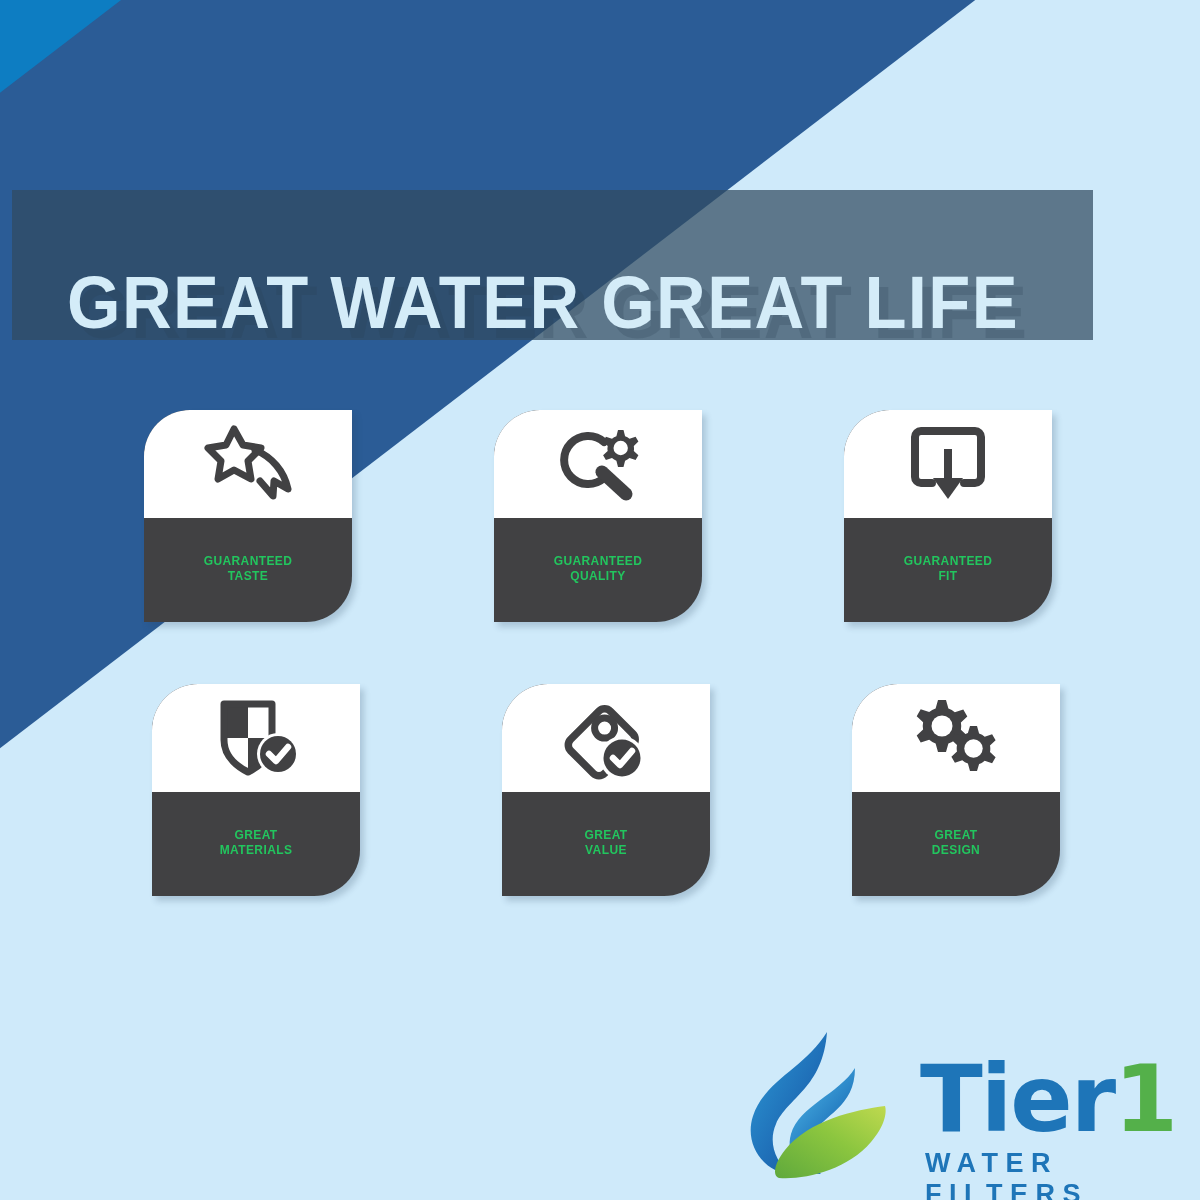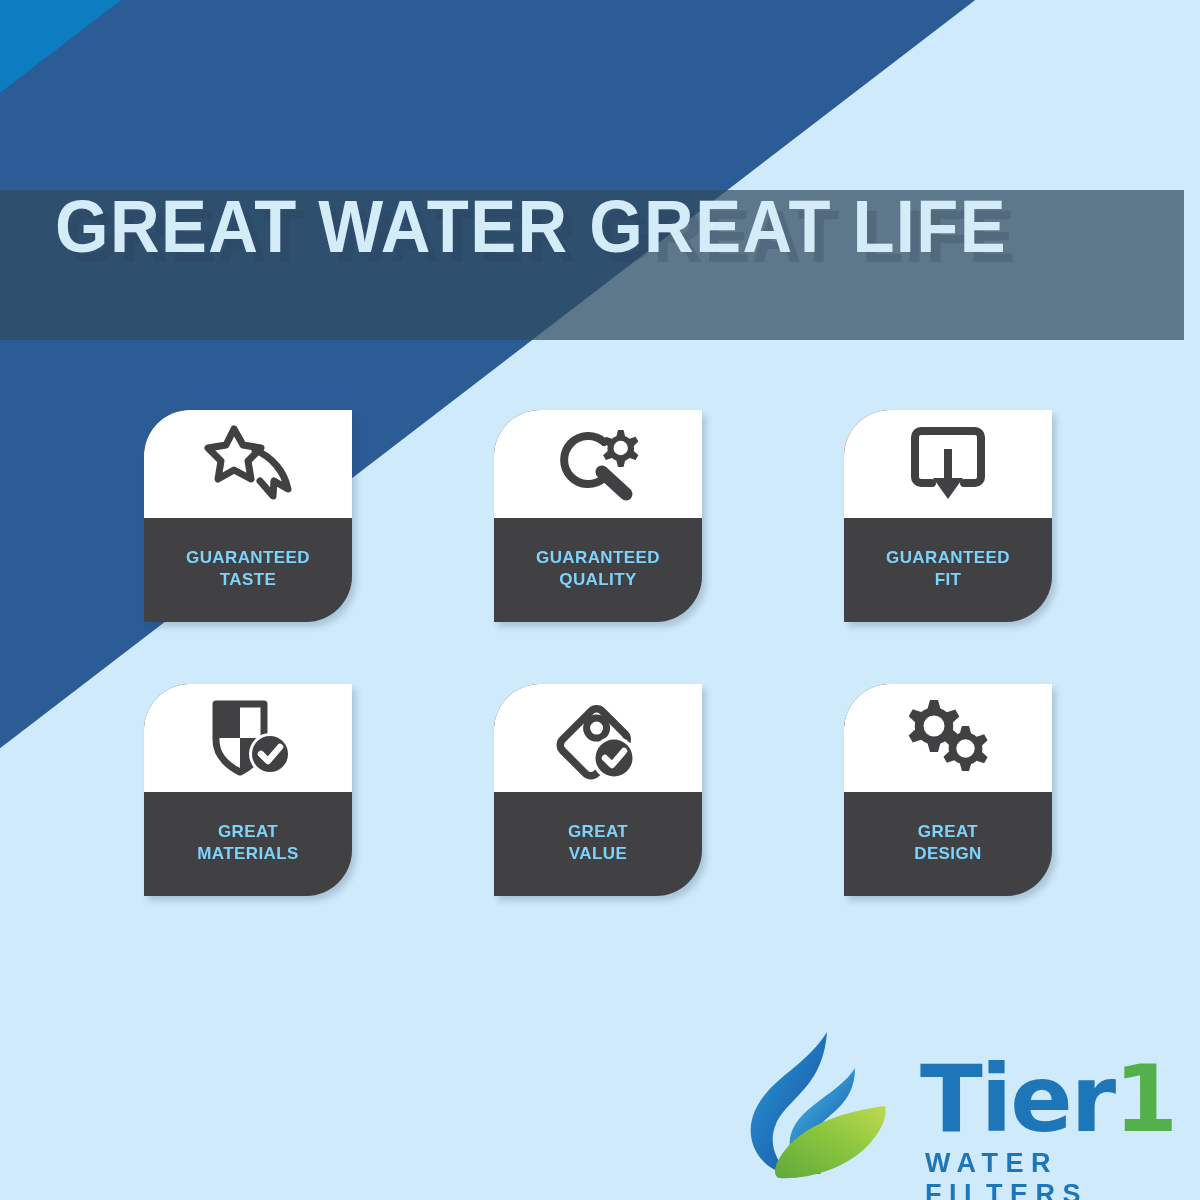"GREAT WATER GREAT LIFE" .banner { align-items: flex-start -> flex-end; left: 0 -> 12px; width: 1184px -> 1081px }
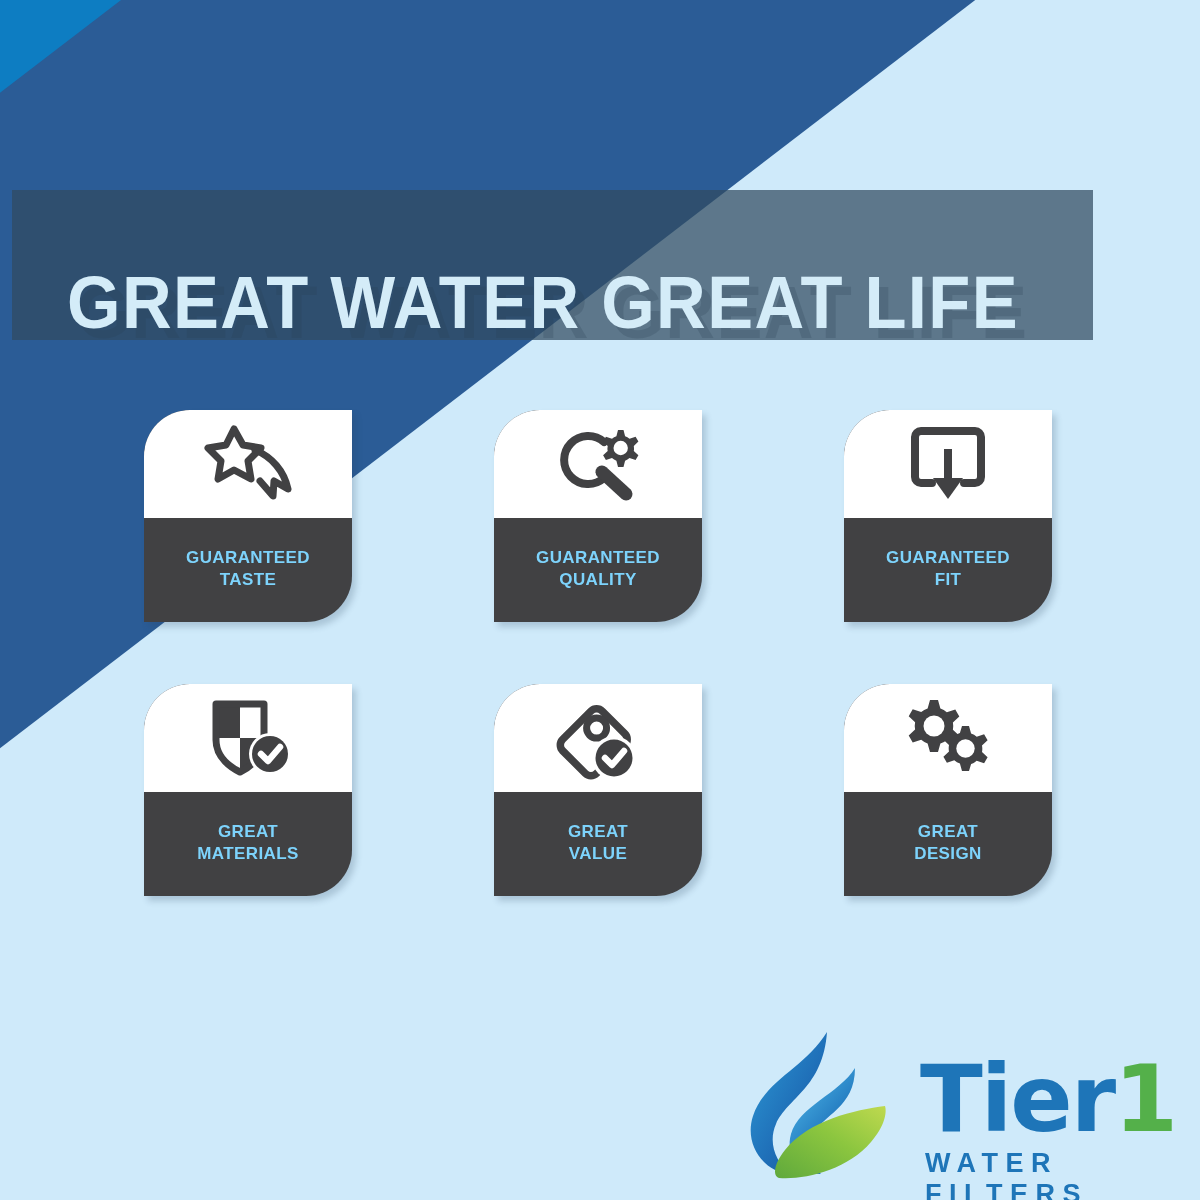"GUARANTEED" .card-label { color: #7dd3fc -> #22c55e; font-size: 17px -> 12px }
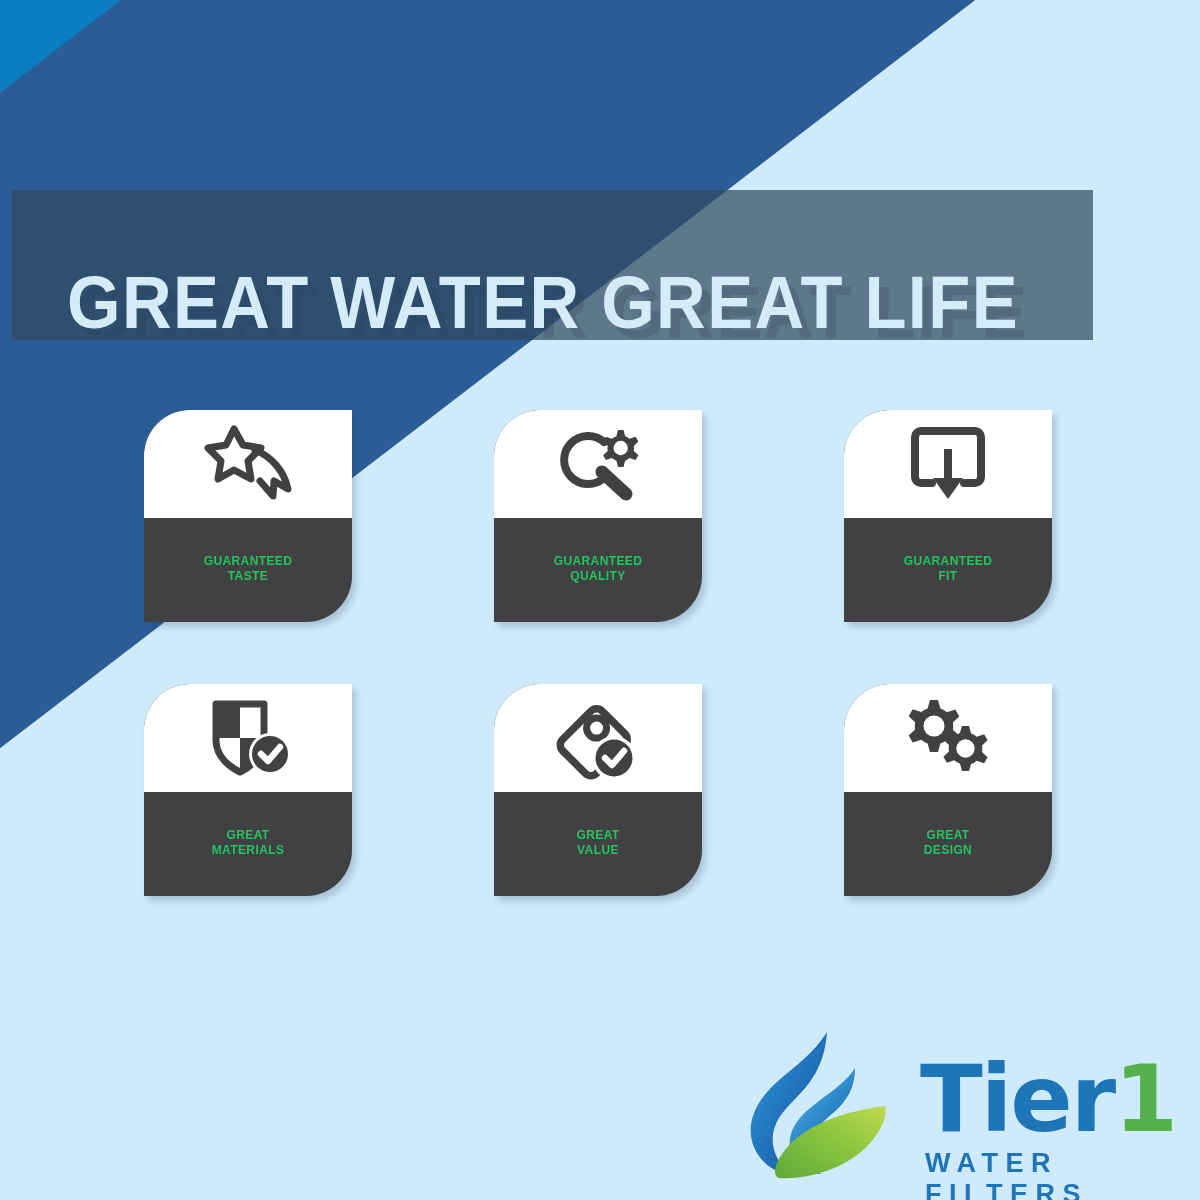"GREAT" .r1 { margin-left: none -> 8px }
